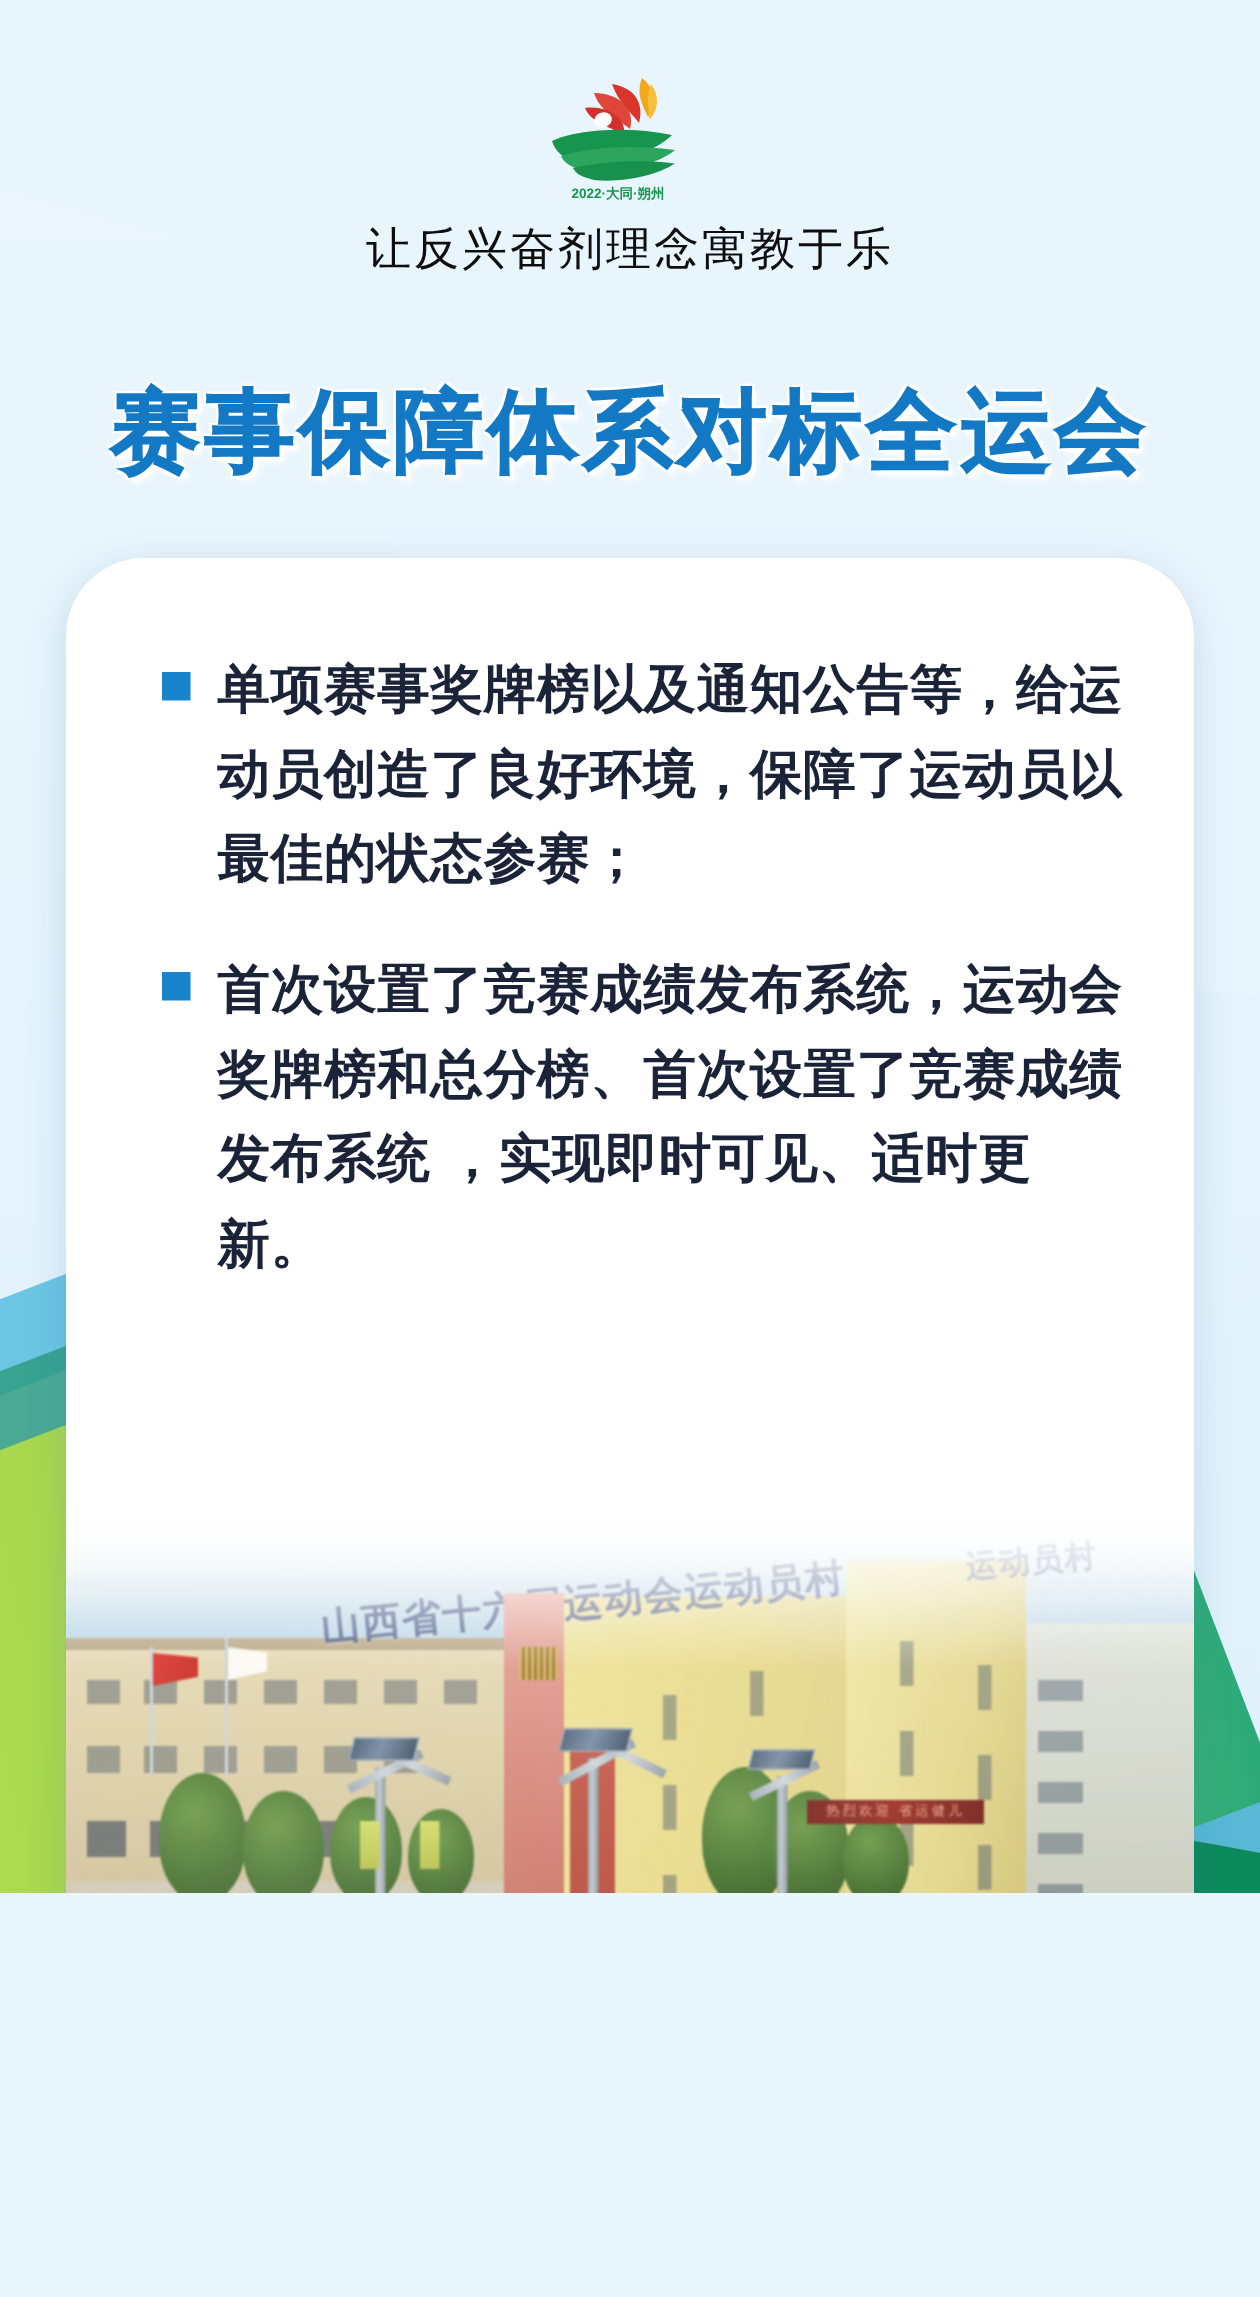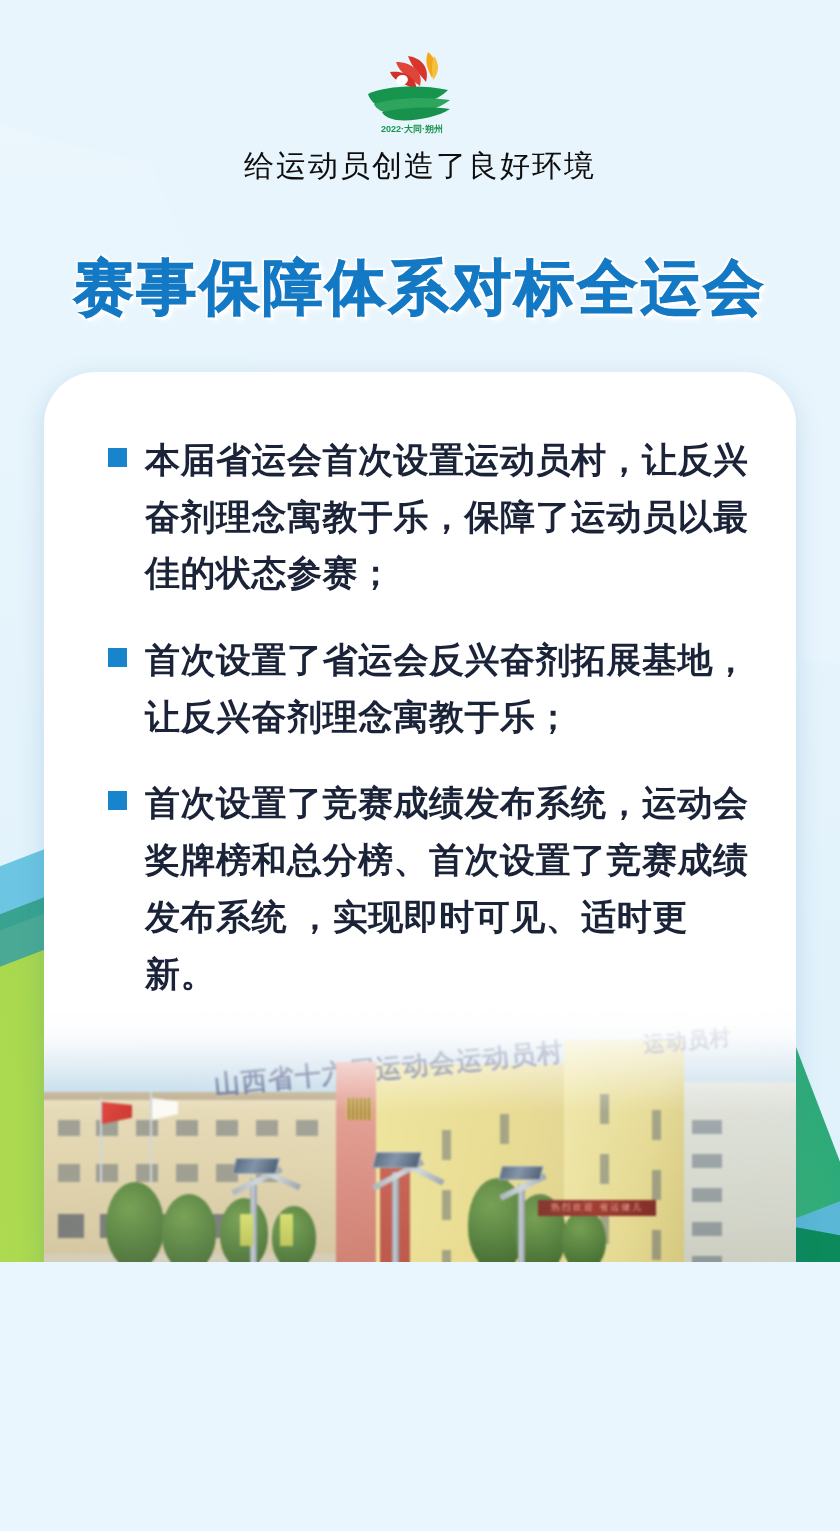"给运动员创造了良好环境" div.subtitle { text: 给运动员创造了良好环境 -> 让反兴奋剂理念寓教于乐 }
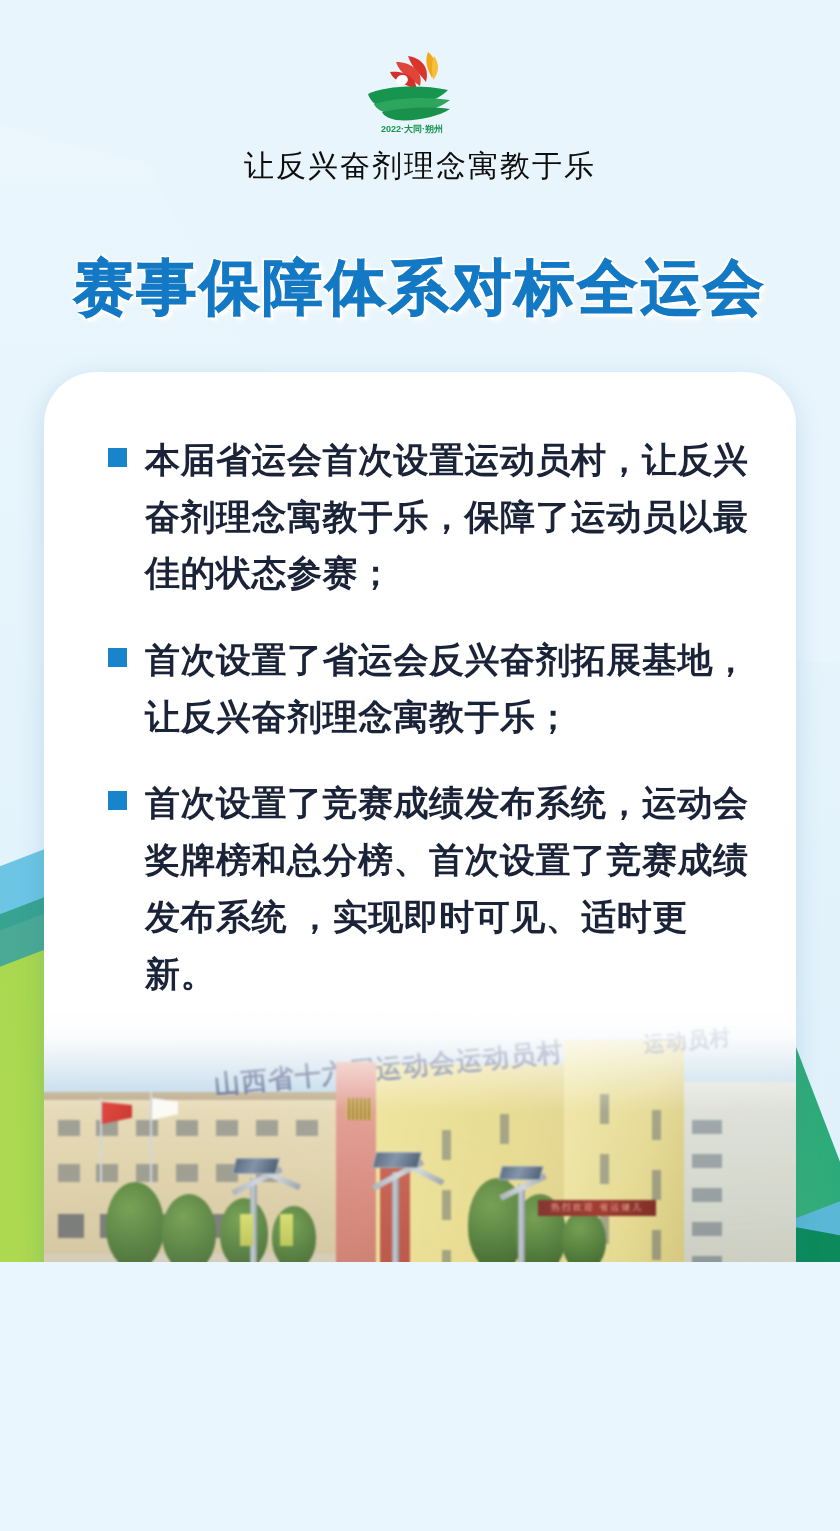"本届省运会首次设置运动员村，让反兴奋剂理念寓教于乐，保障了运动员以最佳的状态参赛" div.bullet-text { text: 本届省运会首次设置运动员村，让反兴奋剂理念寓教于乐 -> 单项赛事奖牌榜以及通知公告等，给运动员创造了良好环境 }
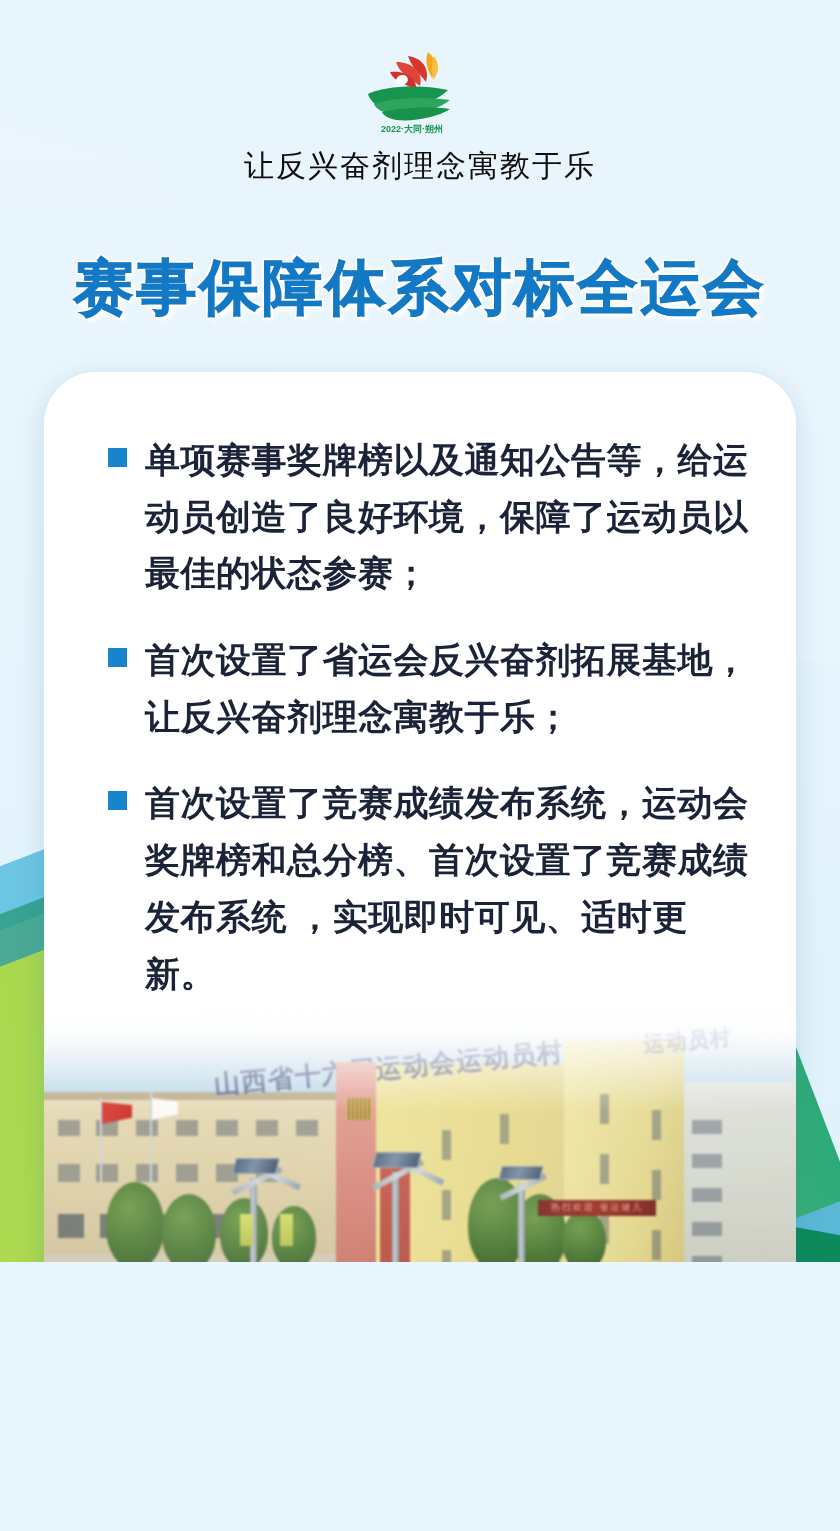"首次设置了省运会反兴奋剂拓展基地，让反兴奋剂理念寓教于乐；" div.bullet-row { html: <div> <div></div> <div>首次设置了省运会反兴奋剂拓展基地，让反兴奋剂理念寓教于乐；</div> </div> -> none }
